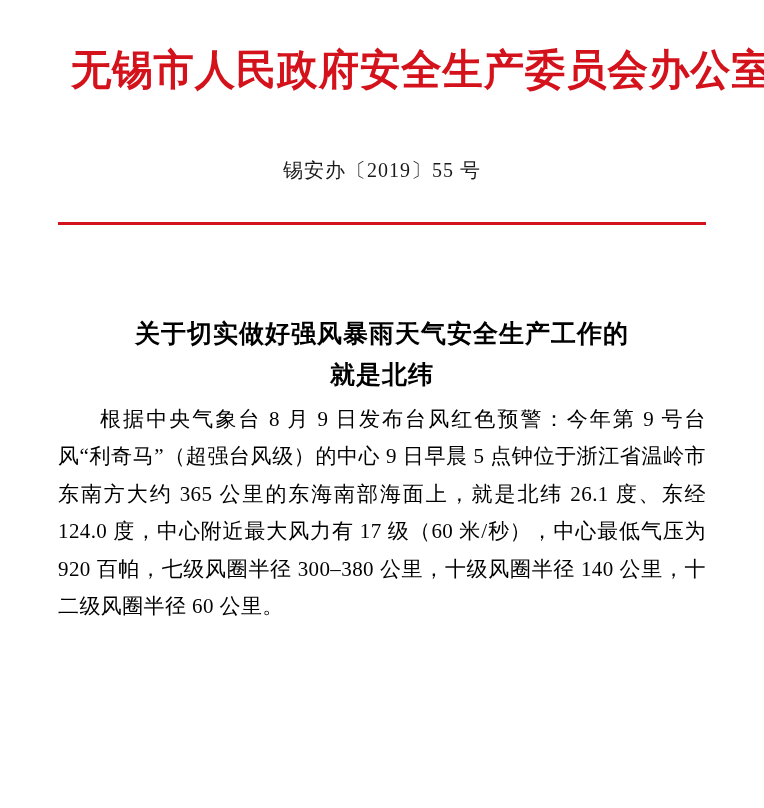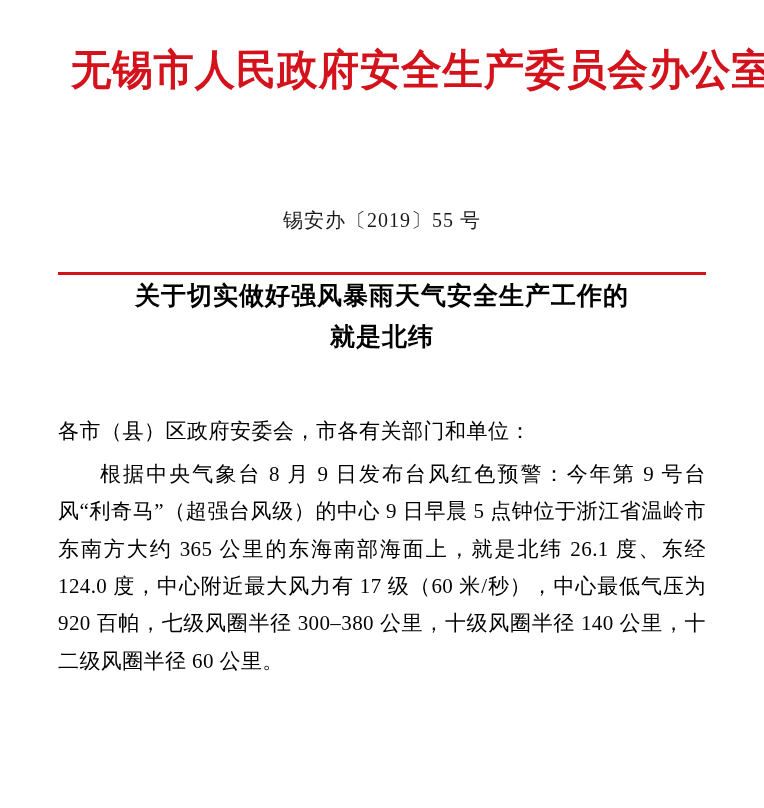"锡安办〔2019〕55 号" .doc-number { margin-top: 110px -> 60px }
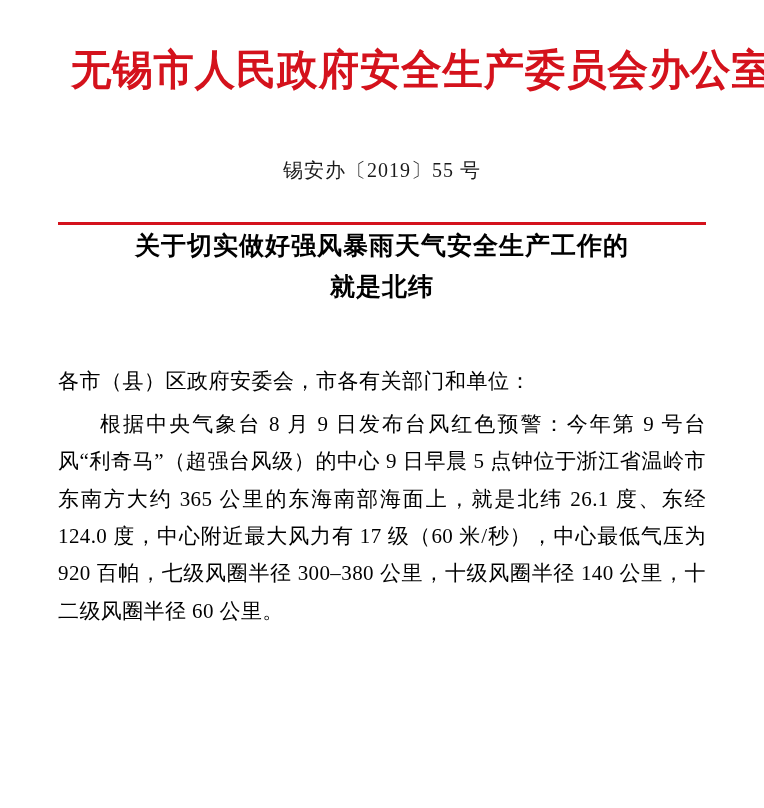"关于切实做好强风暴雨天气安全生产工作的" .title { margin-top: none -> 88px }
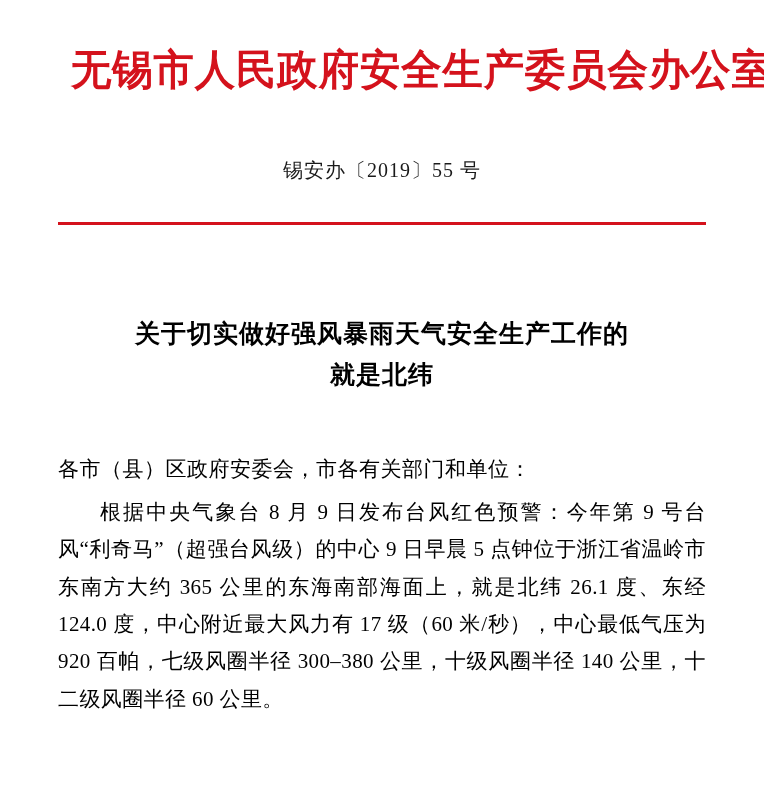"各市（县）区政府安委会，市各有关部门和单位：" div.salutation { html: <div>各市（县）区政府安委会，市各有关部门和单位：</div> -> none }
